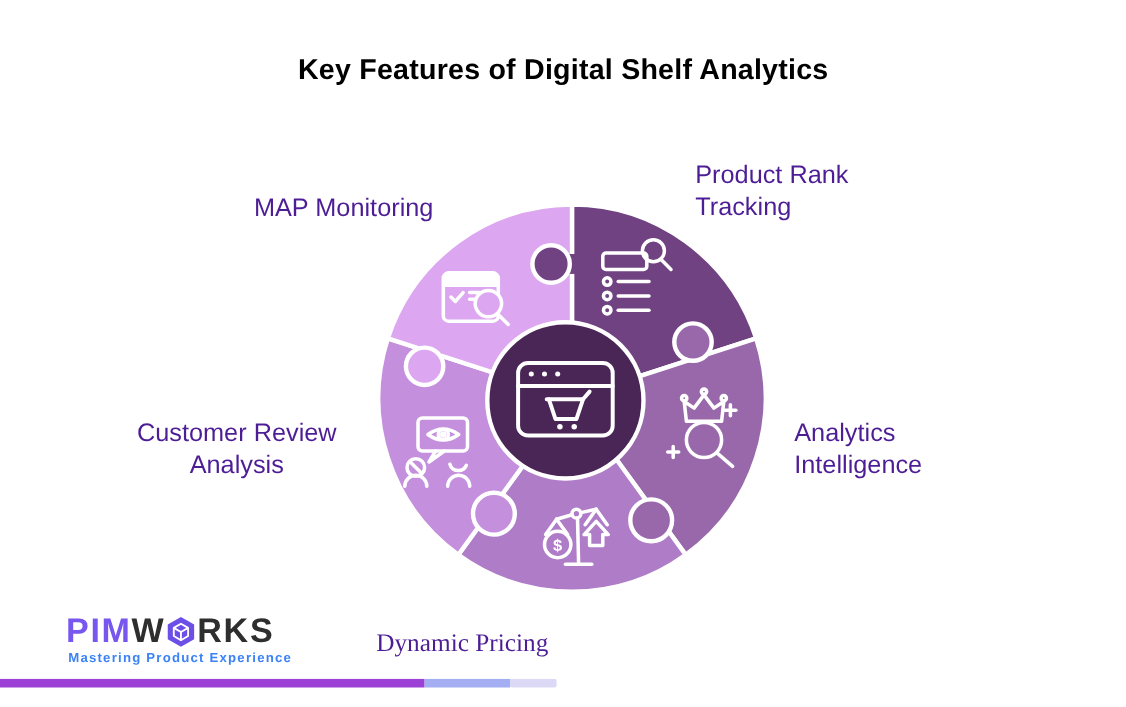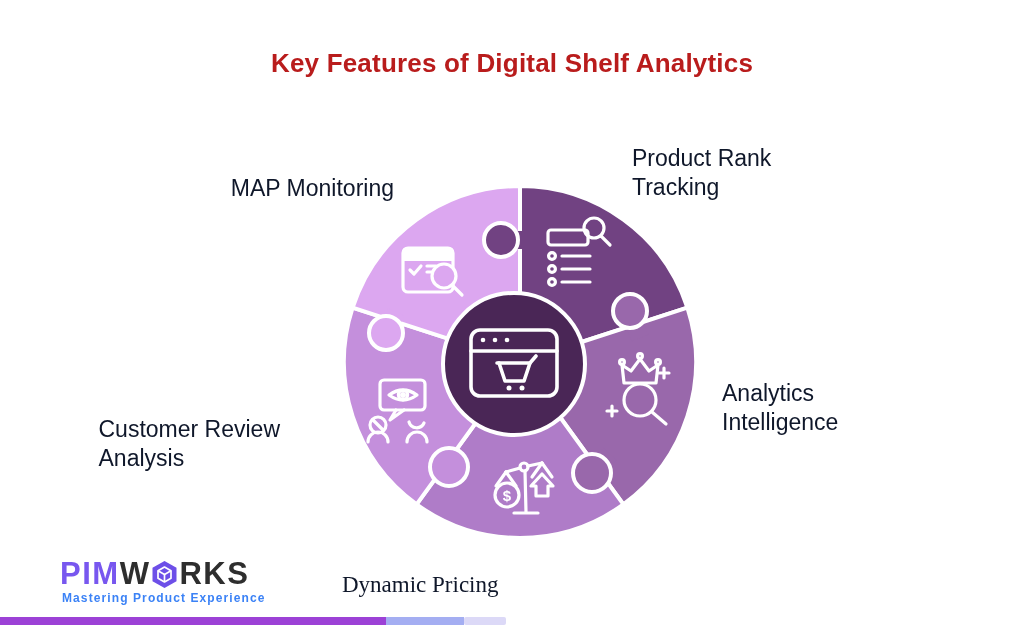"Key Features of Digital Shelf" .title { color: #b91c1c -> #000000 }
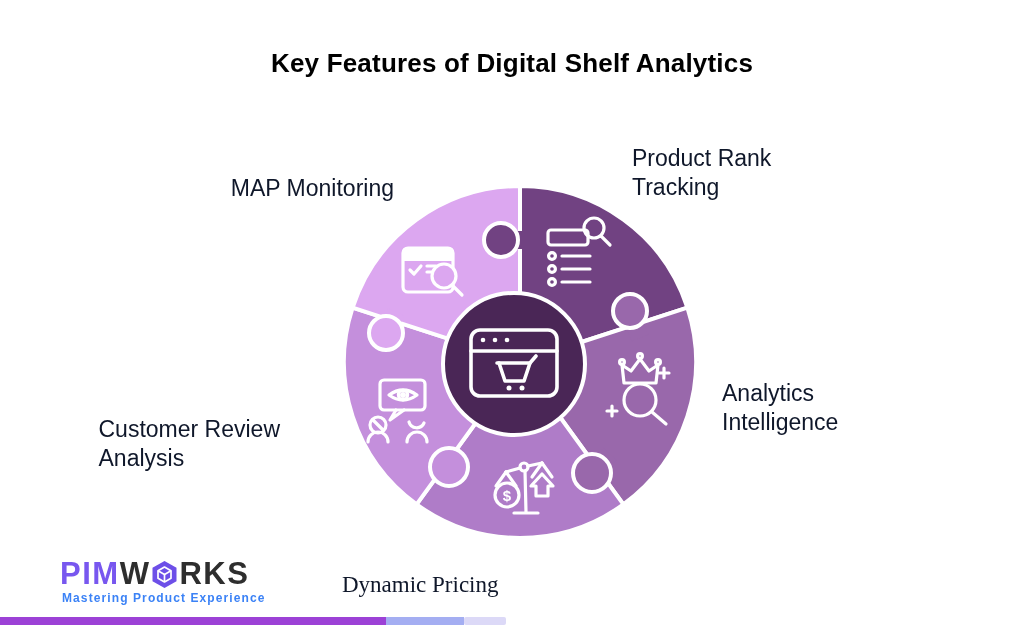"Product Rank" .feature-label { color: #0f172a -> #4c1d95 }
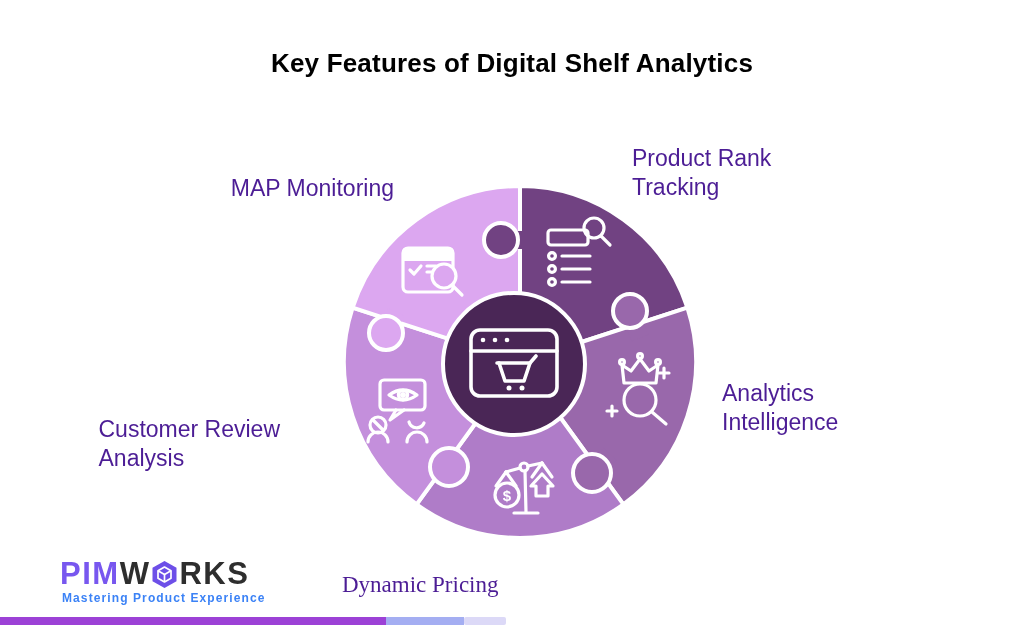"Customer Review" .lbl-cust { margin-top: 36px -> none; right: 744px -> 718px; text-align: left -> center }
